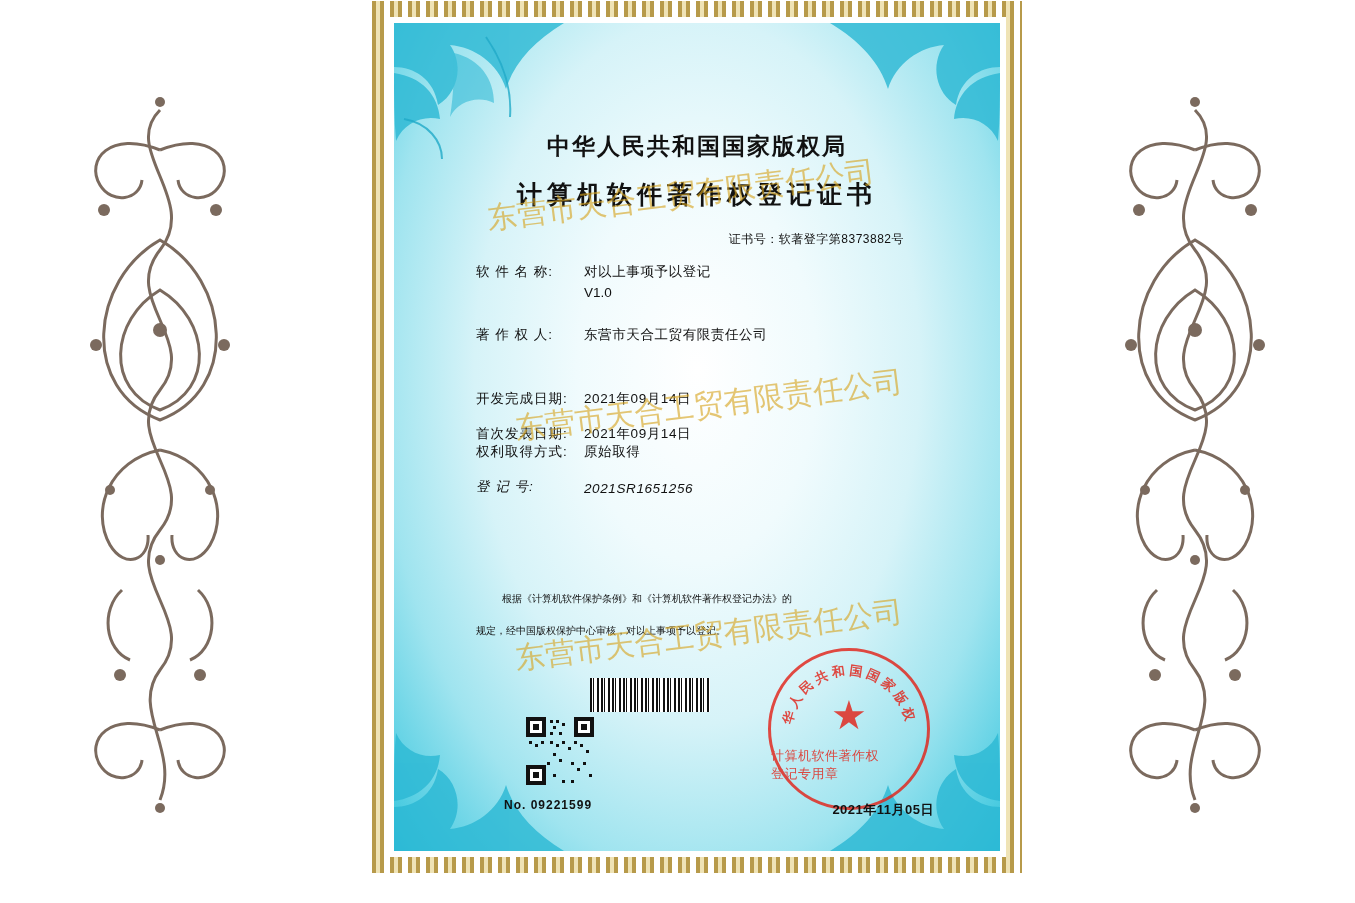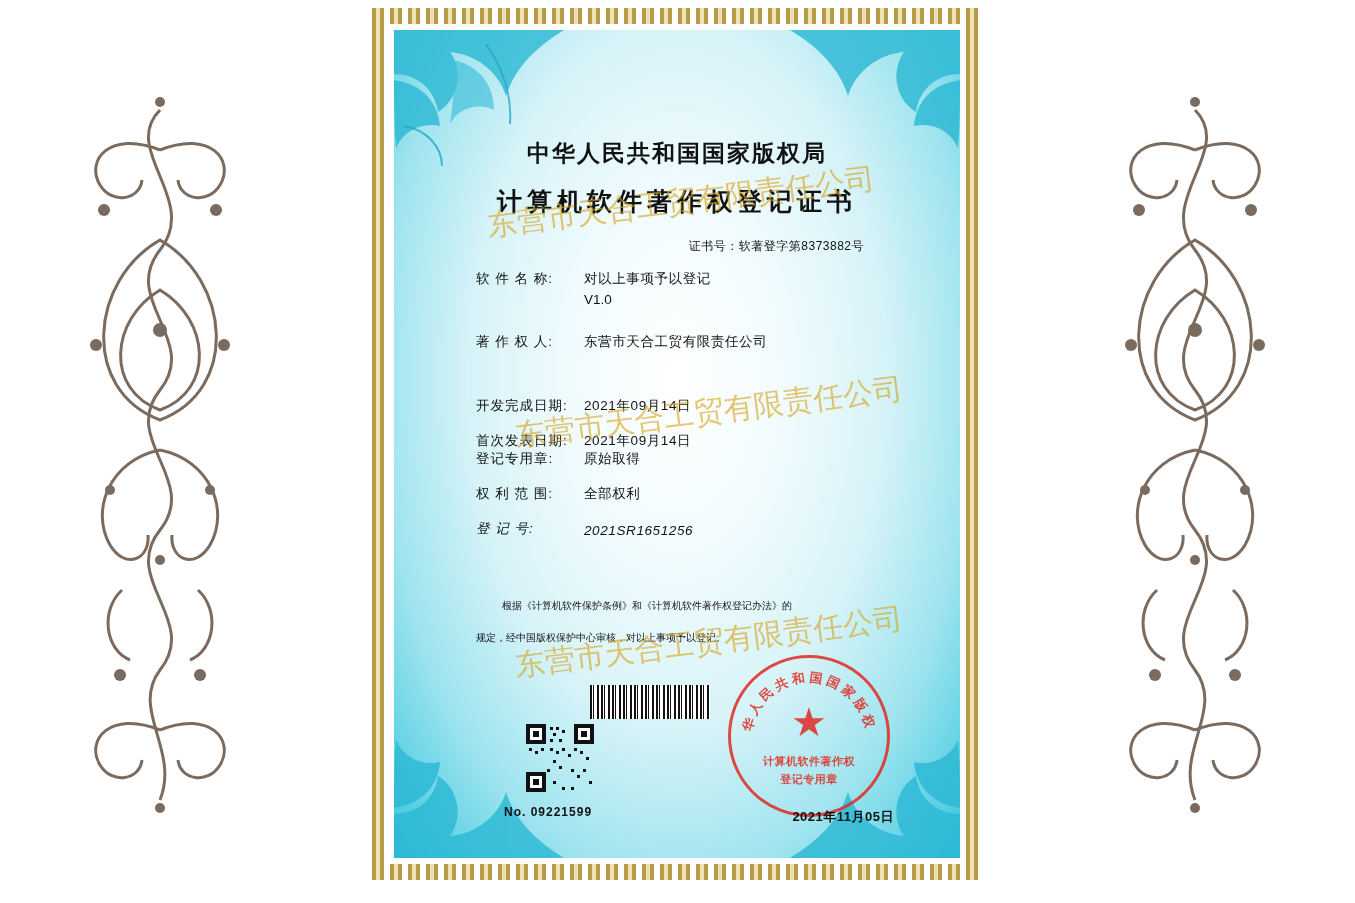"中华人民共和国国家版权局" .cert { padding-left: none -> 40px; top: 8px -> 1px }
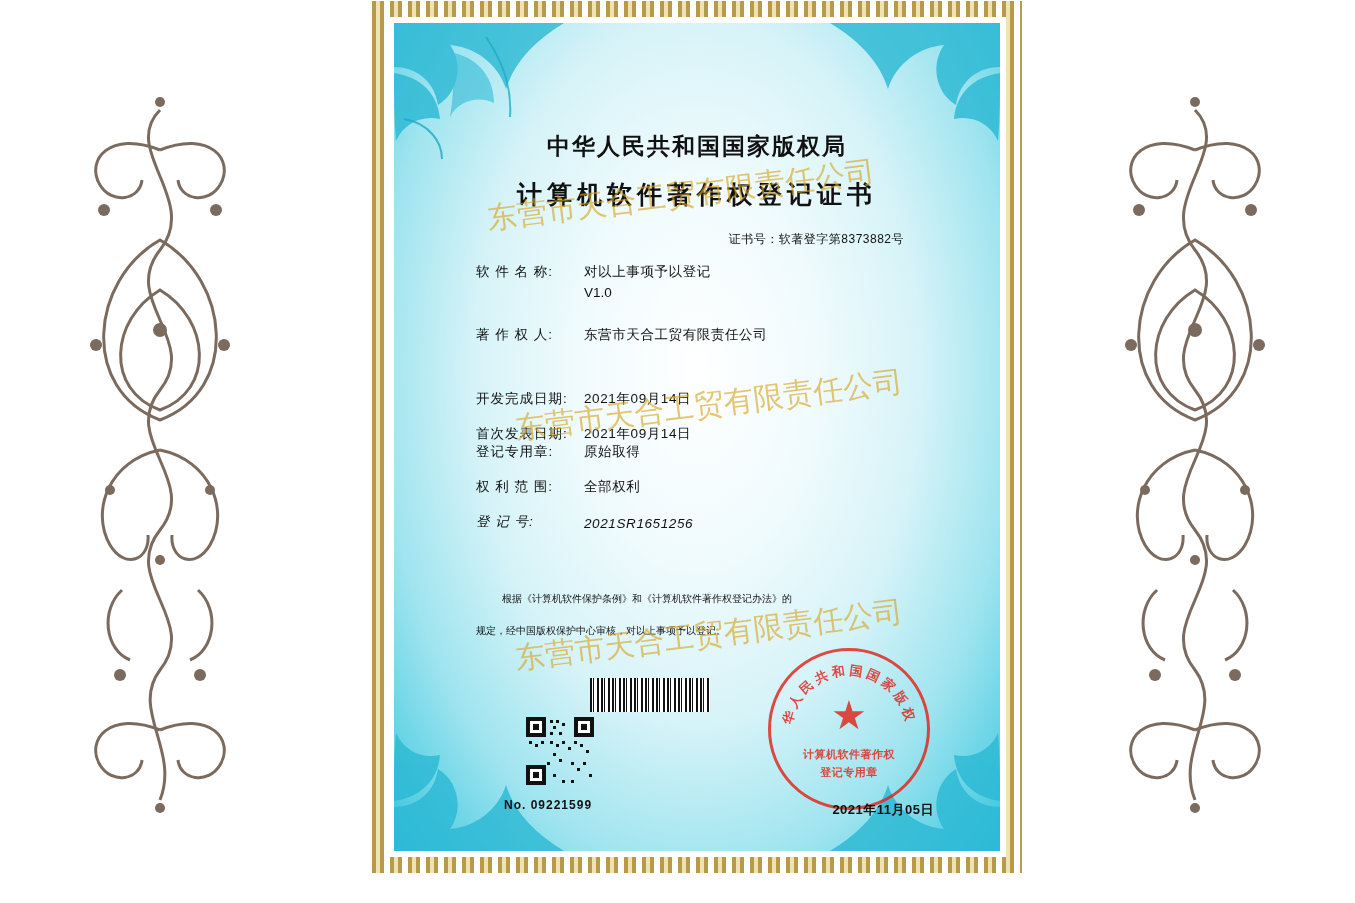"登记专用章:" div.lbl { text: 登记专用章 -> 权利取得方式 }
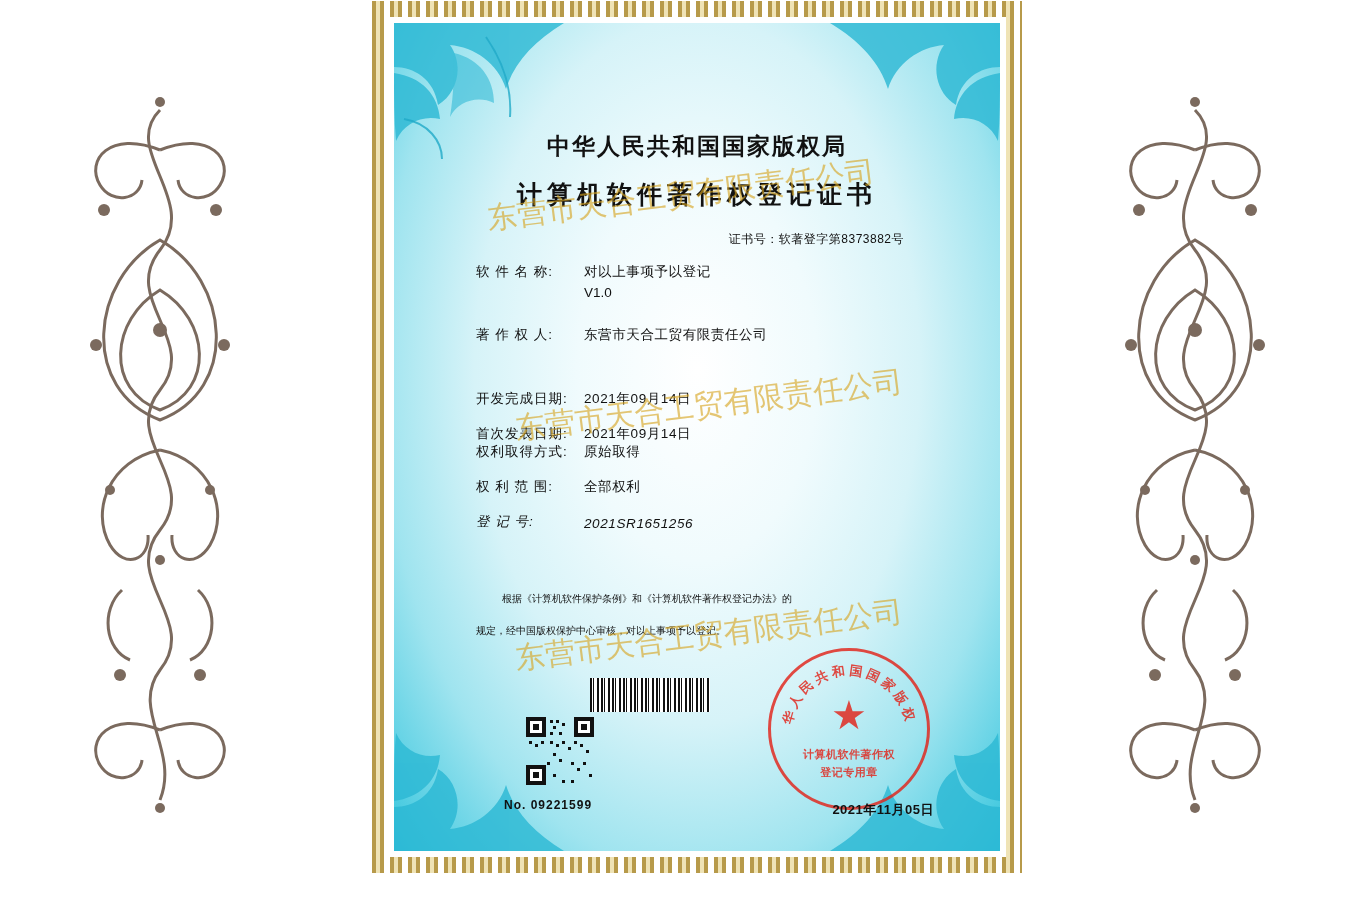"权 利 范 围:" div.row { html: <div> <div>权 利 范 围:</div> <div>全部权利</div> </div> -> none }
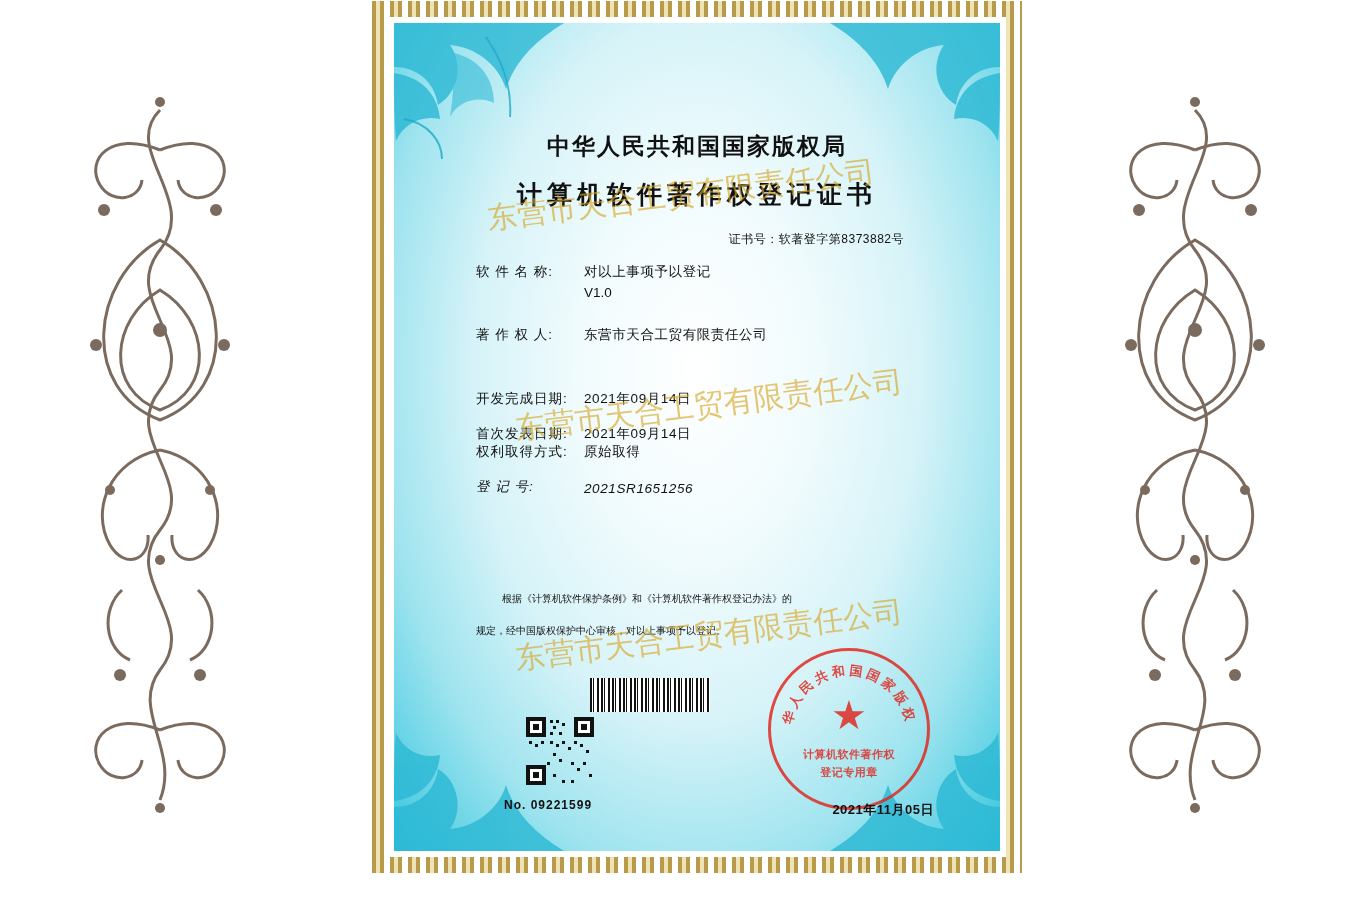"计算机软件著作权" .seal-line { font-size: 11px -> 13px; font-weight: bold -> normal; text-align: center -> none }
